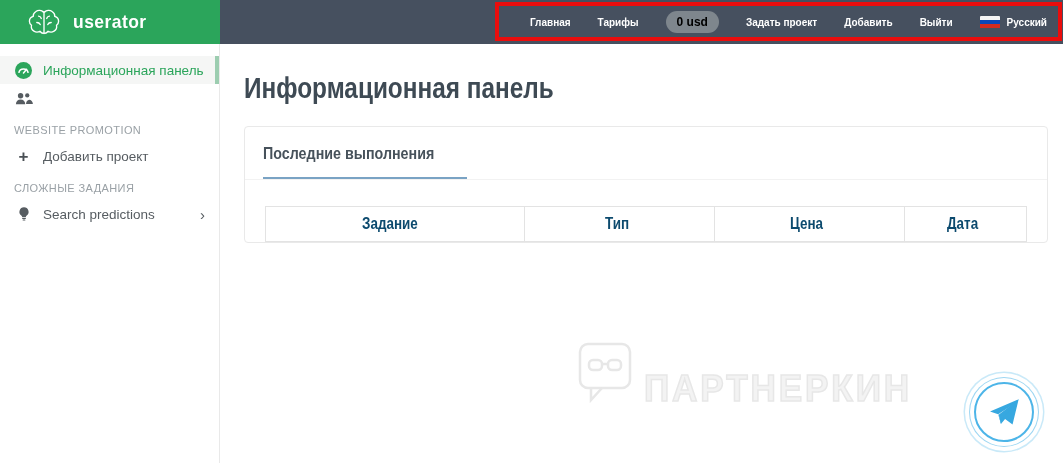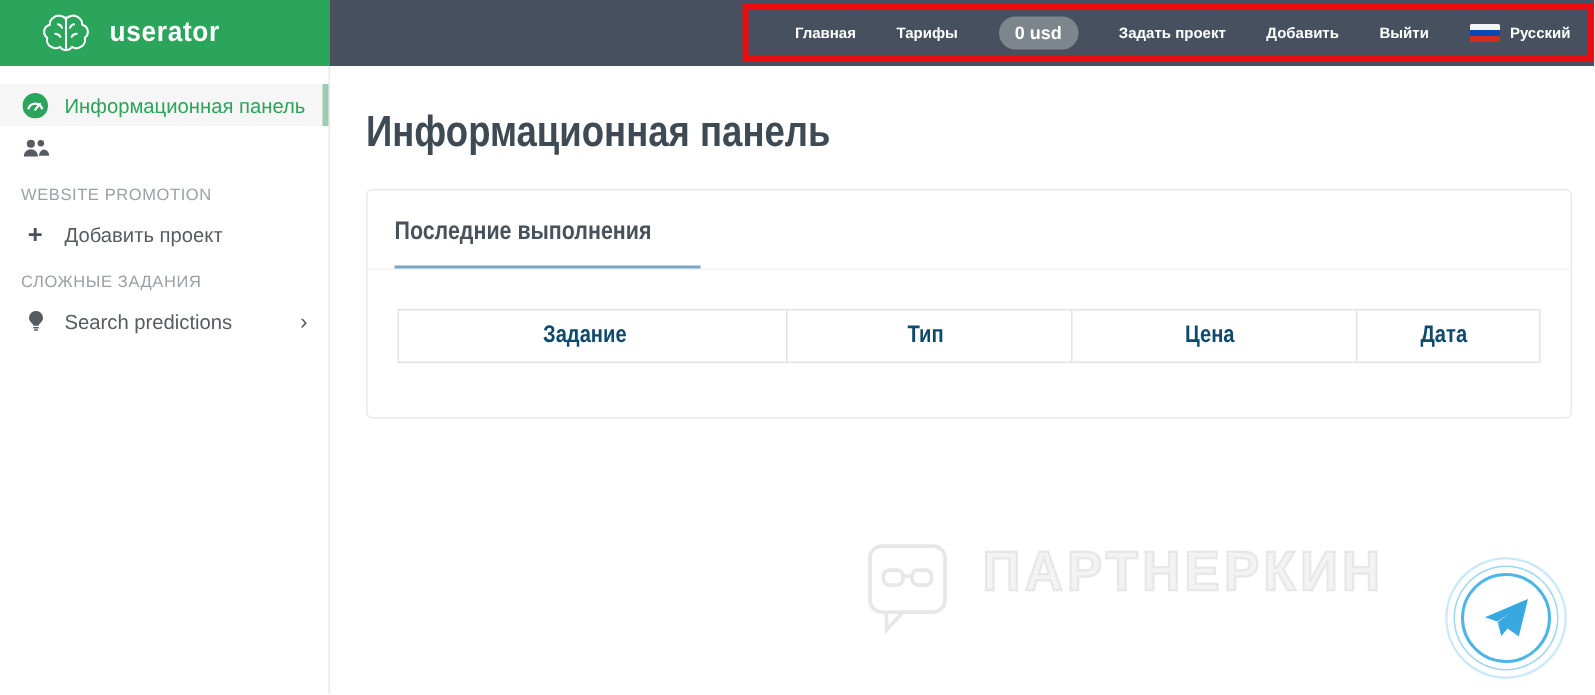"0 usd" .badge { color: #ffffff -> #000000 }
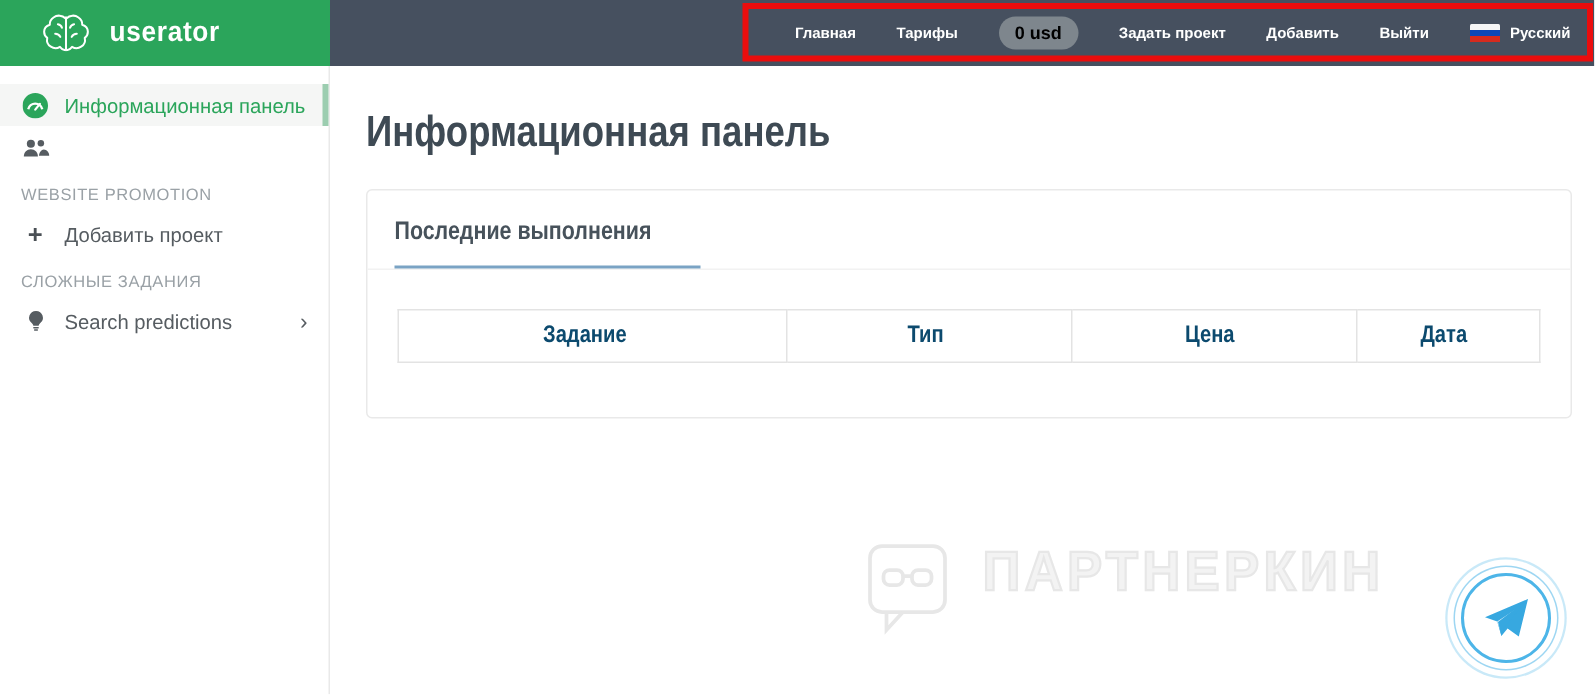"Последние выполнения" .card { padding-bottom: 36px -> none }
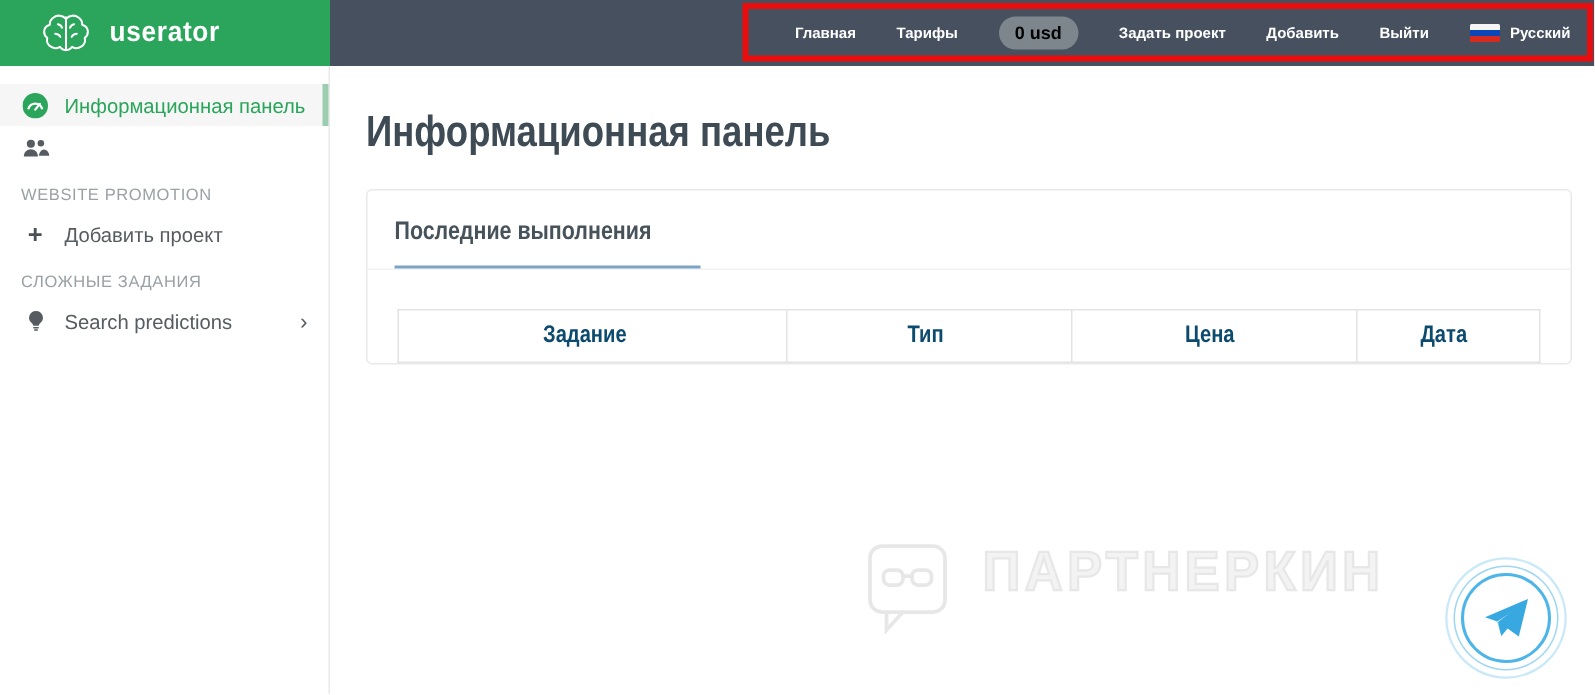"ПАРТНЕРКИН" .watermark { align-items: flex-start -> flex-end; gap: 22px -> 11px; top: 360px -> 340px }
